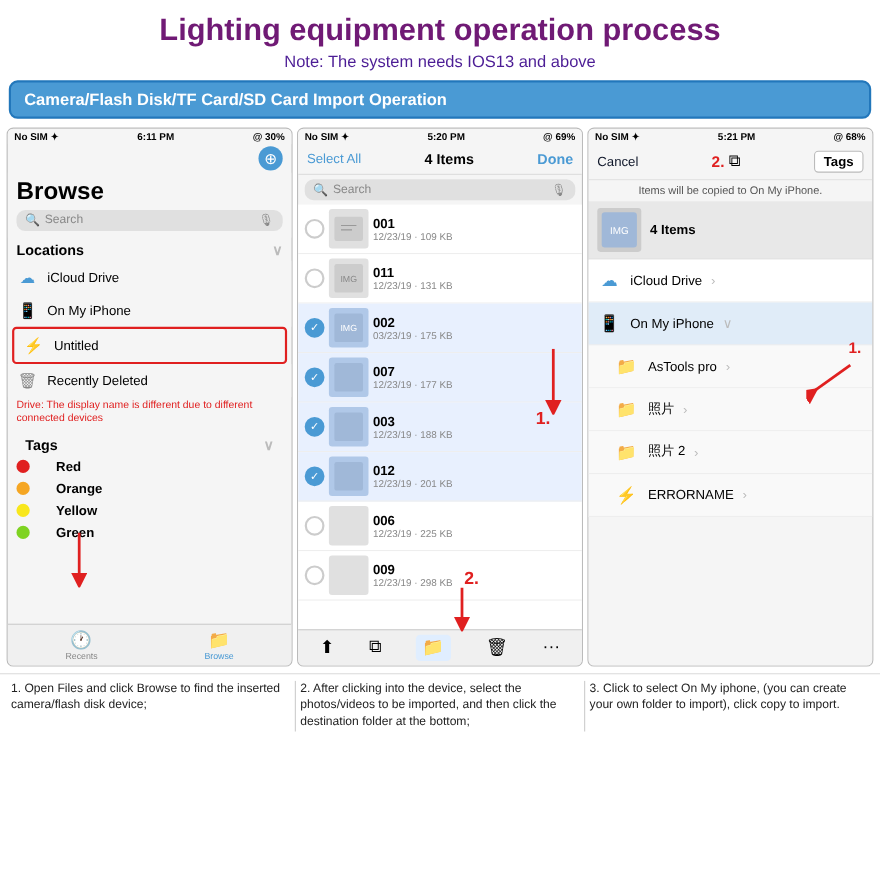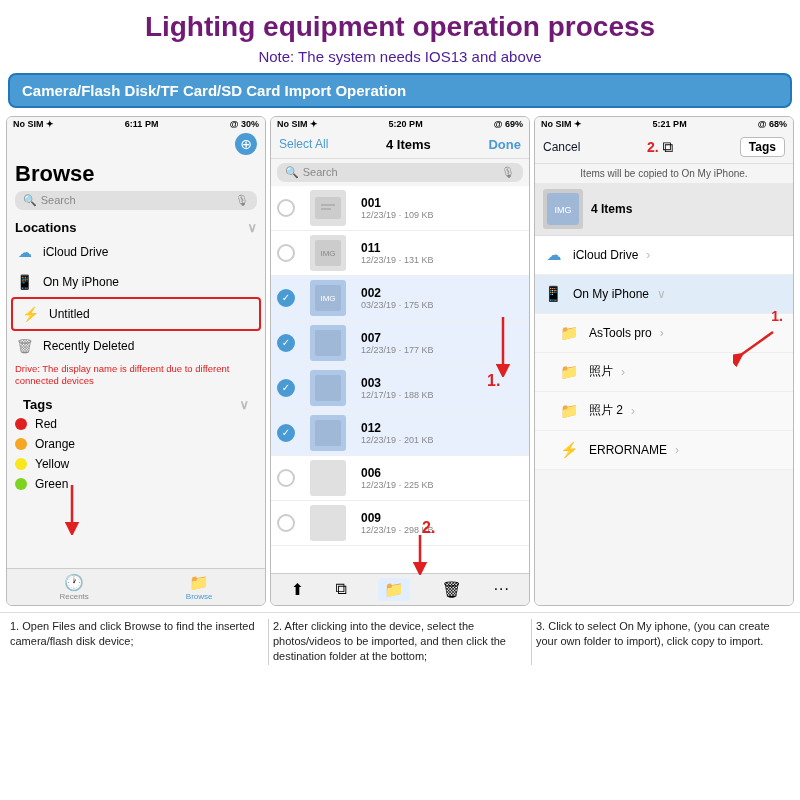"001" .file-item { gap: 15px -> 4px }
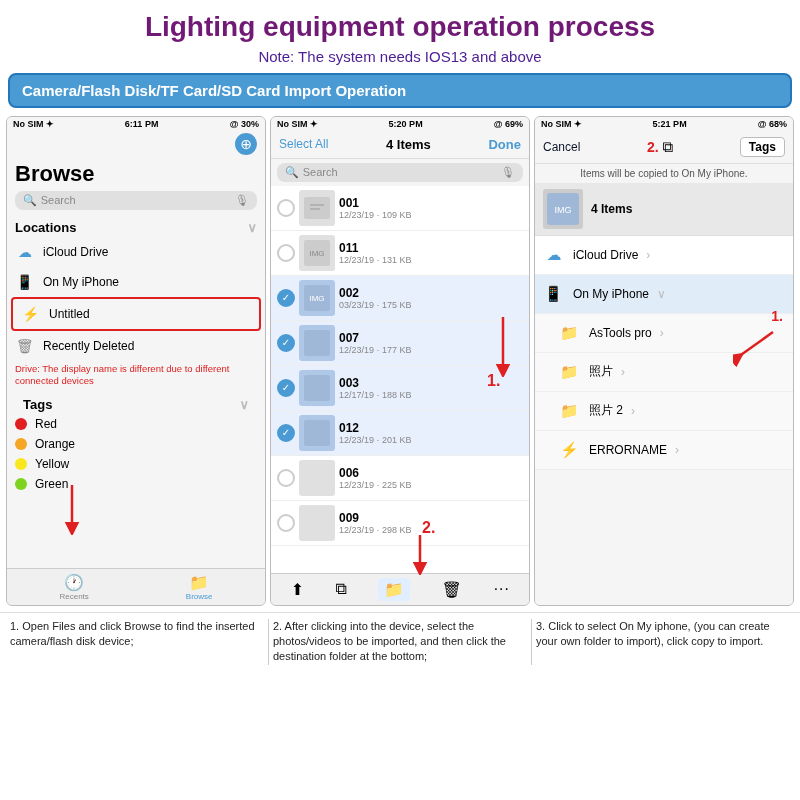"12/17/19 · 188 KB" div.file-meta { text: 12/17/19 -> 12/23/19 }
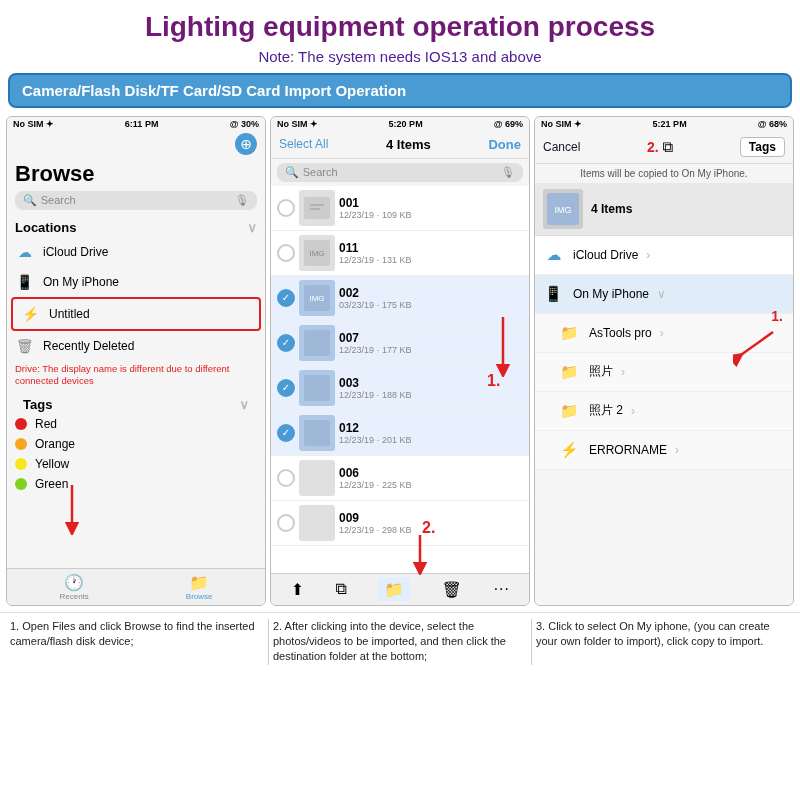"Red" .tag-item { font-weight: none -> bold; gap: 8px -> 24px }
